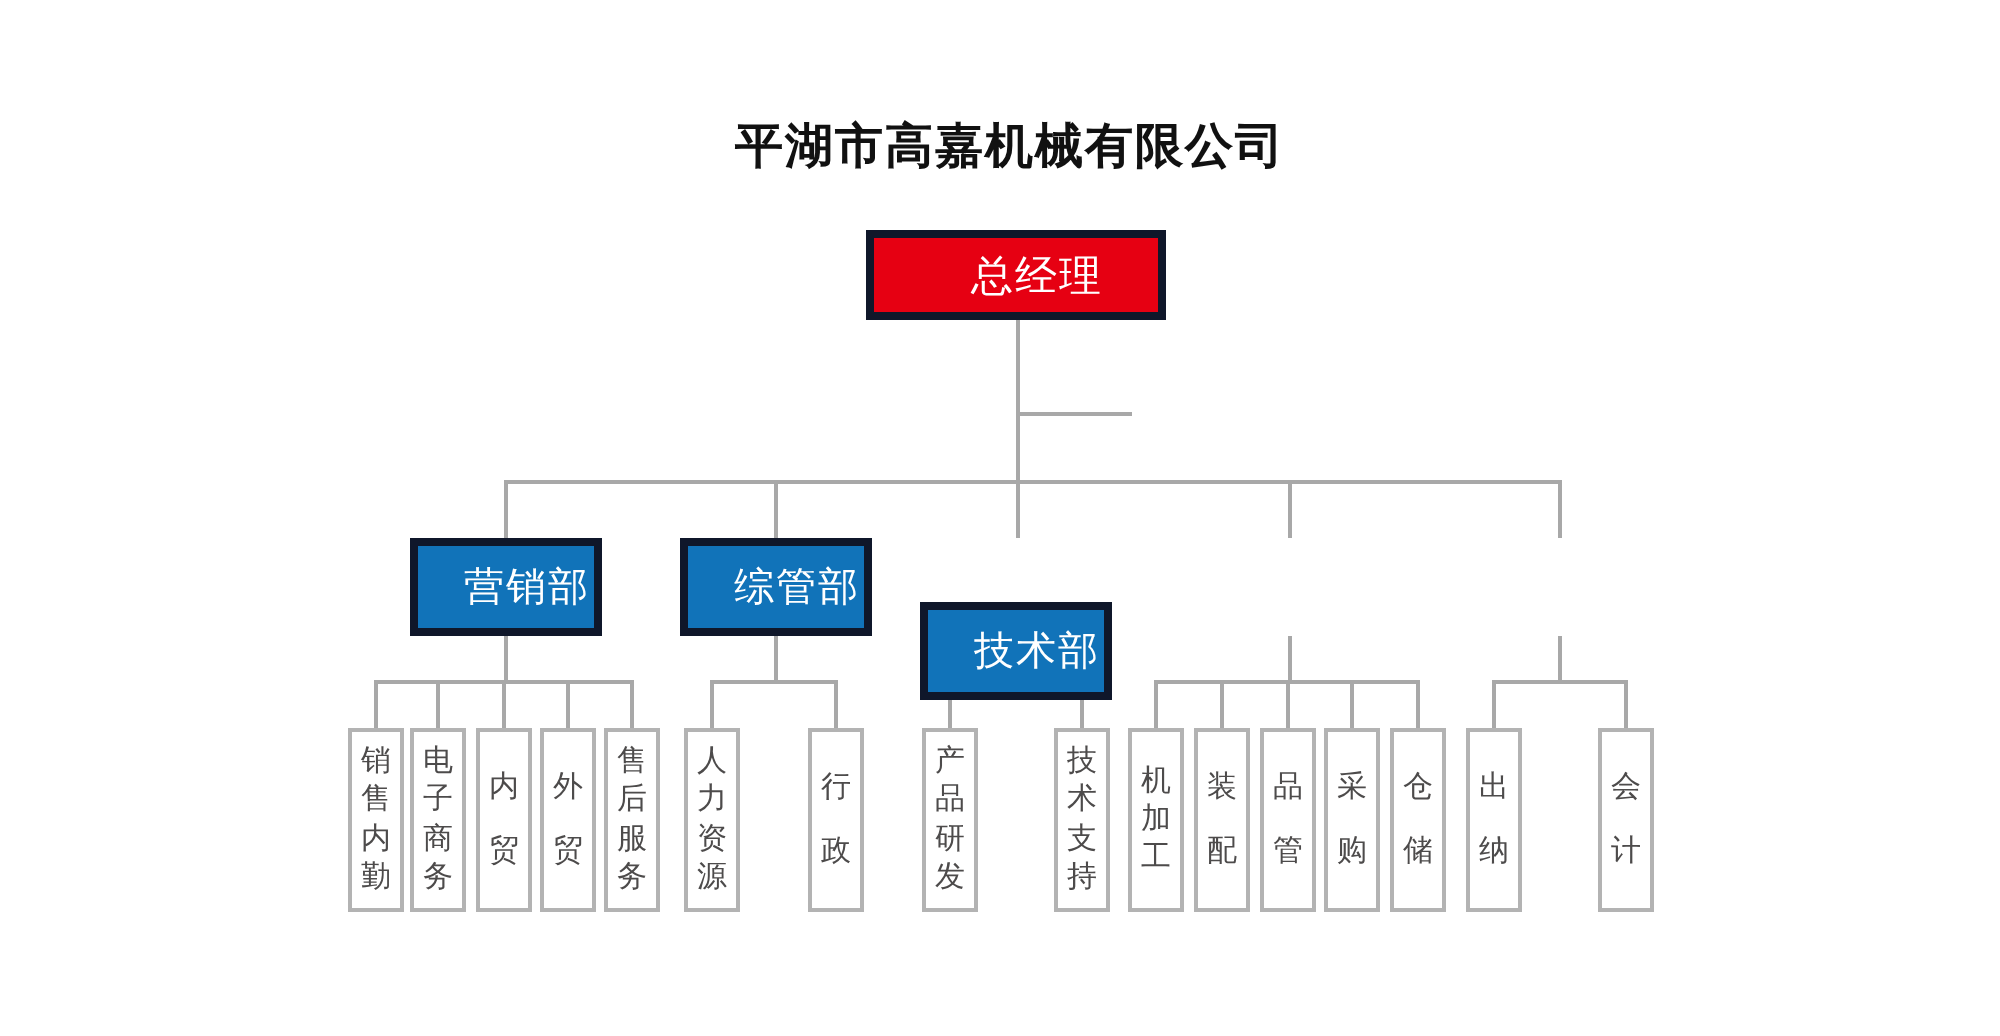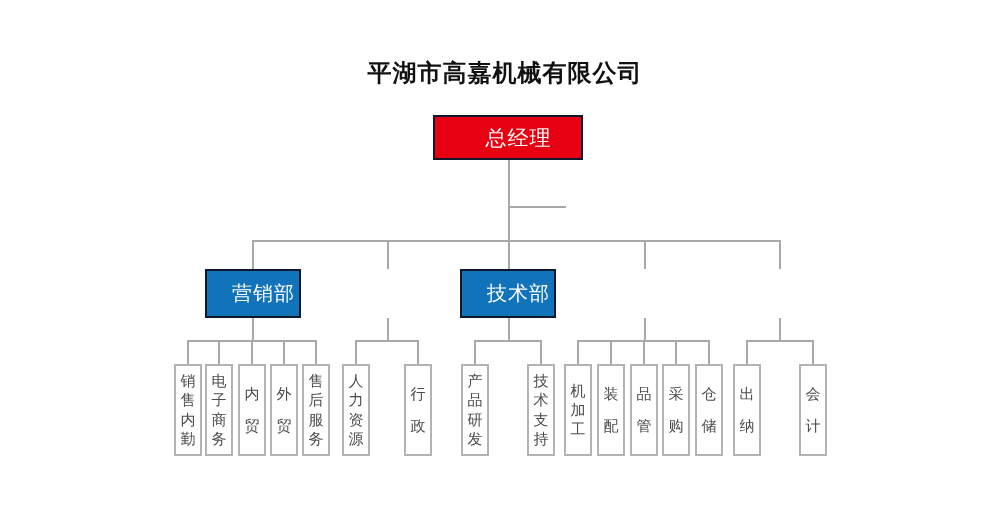"总经理" .box { border: 2px solid #0f172a -> 4px solid #0f172a }
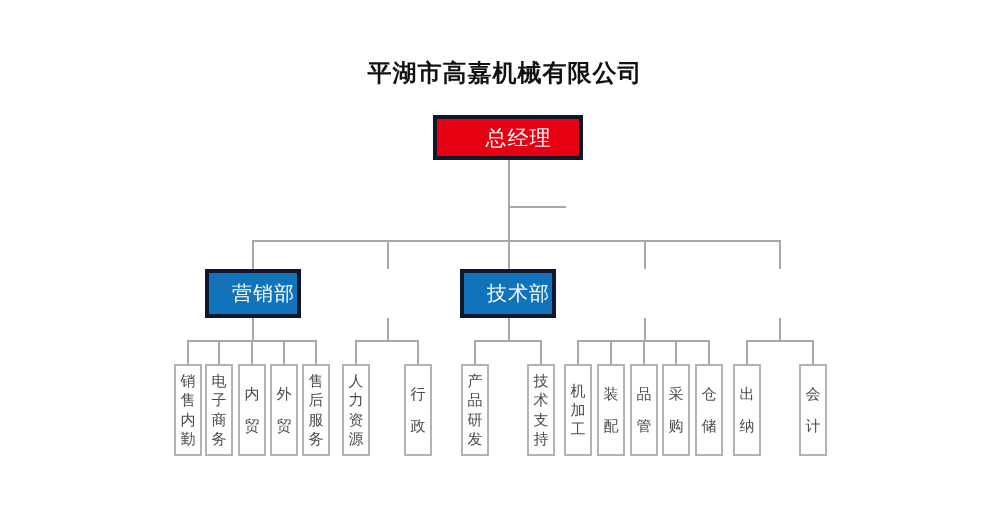"综管部" div.box { html: none -> <div>综管部</div> }
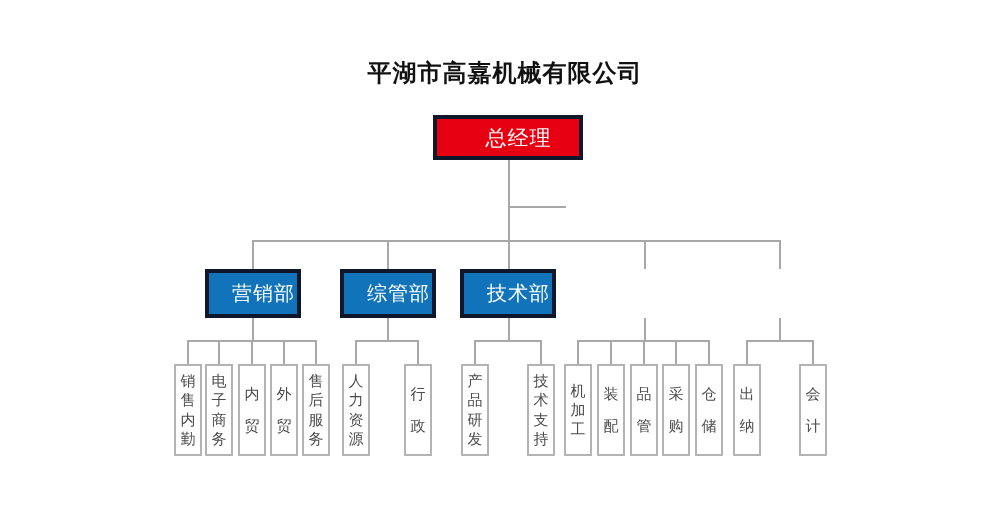"技术部" .dept-3 { margin-top: none -> 32px }
